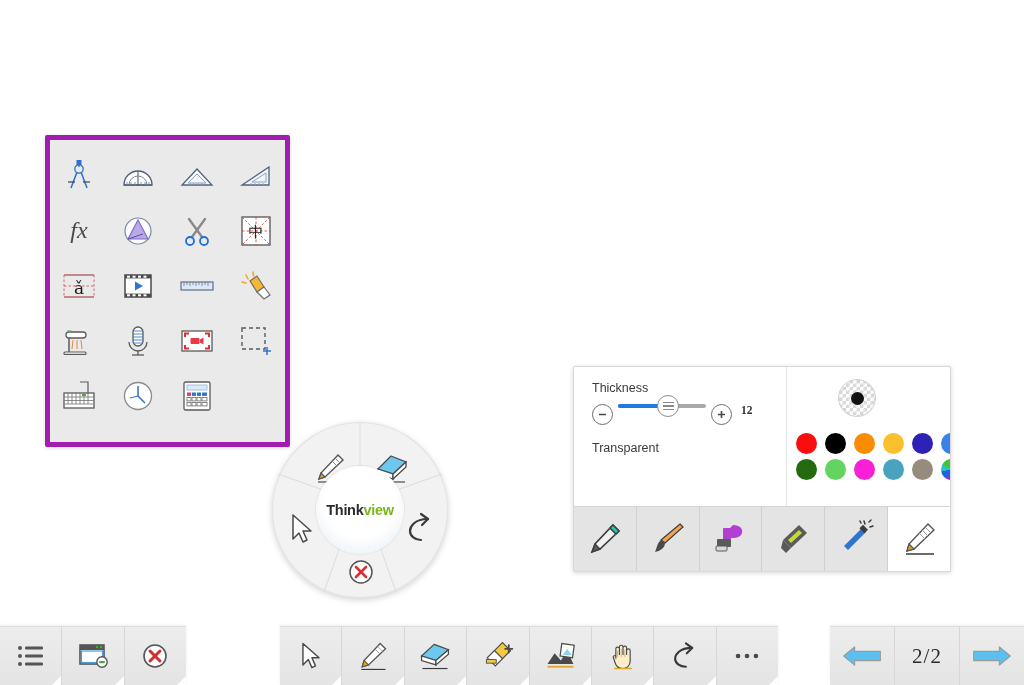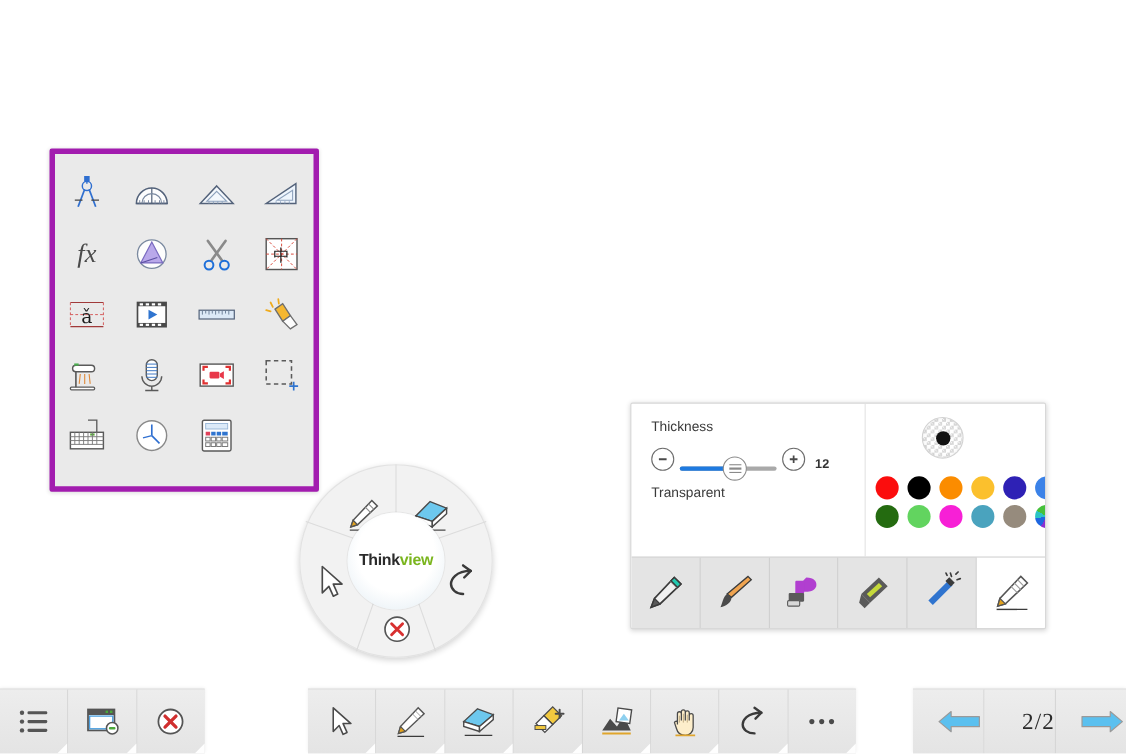"12" .slider-row { align-items: flex-end -> flex-start; font-family: none -> Liberation Serif, serif }
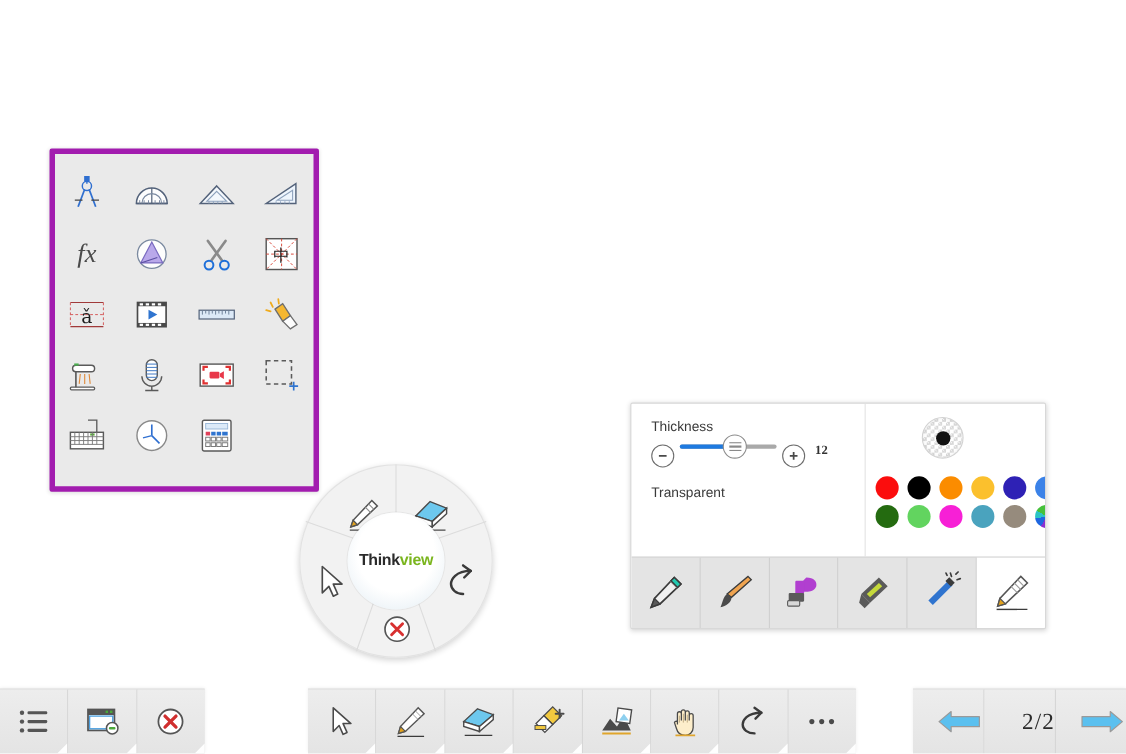"2/2" #bar-right .cell { justify-content: flex-end -> none }
